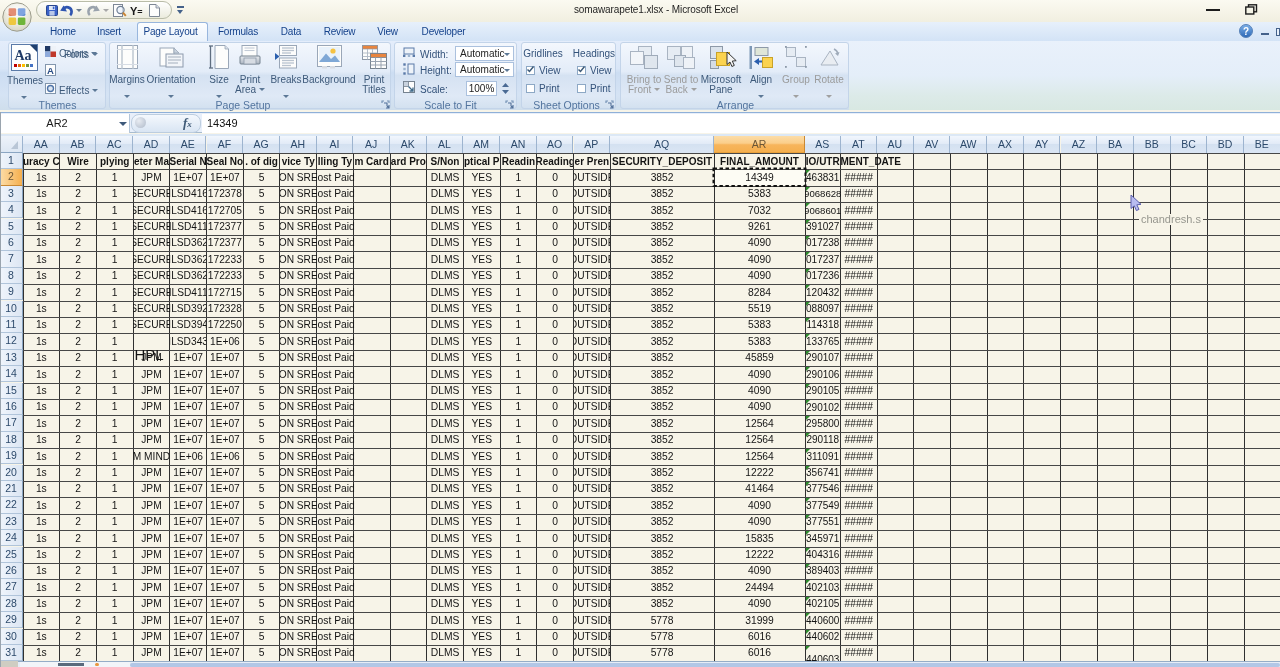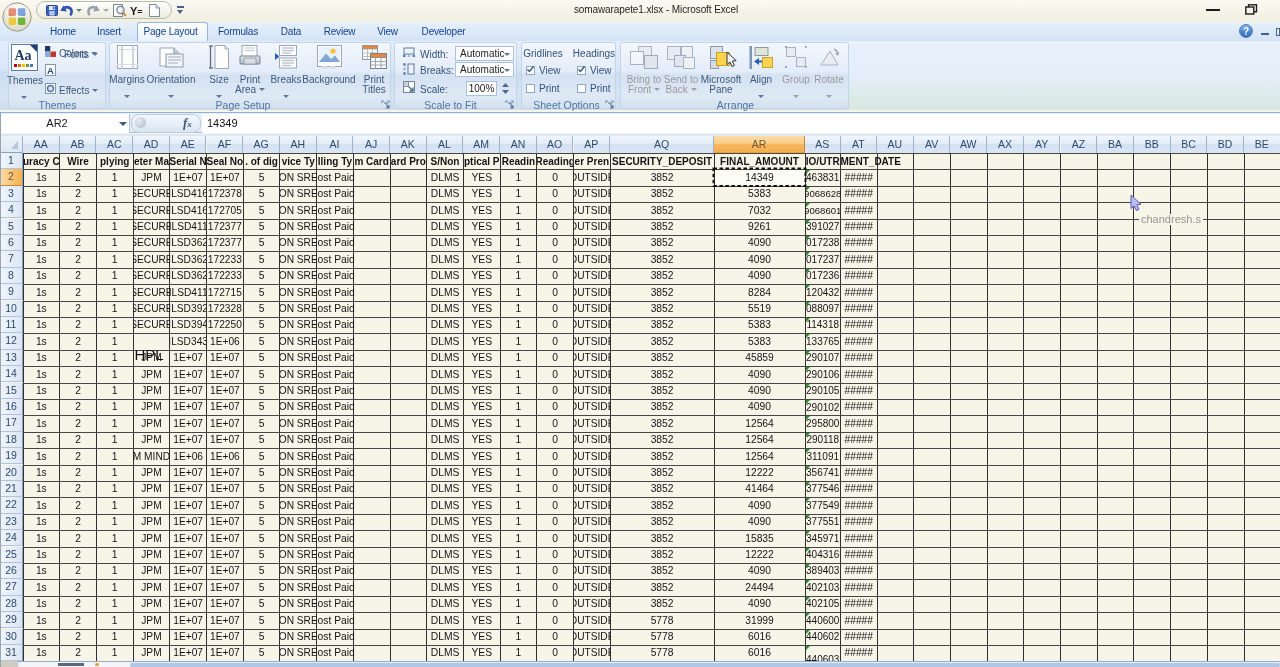"Breaks:" div.btxt { text: Breaks -> Height }
